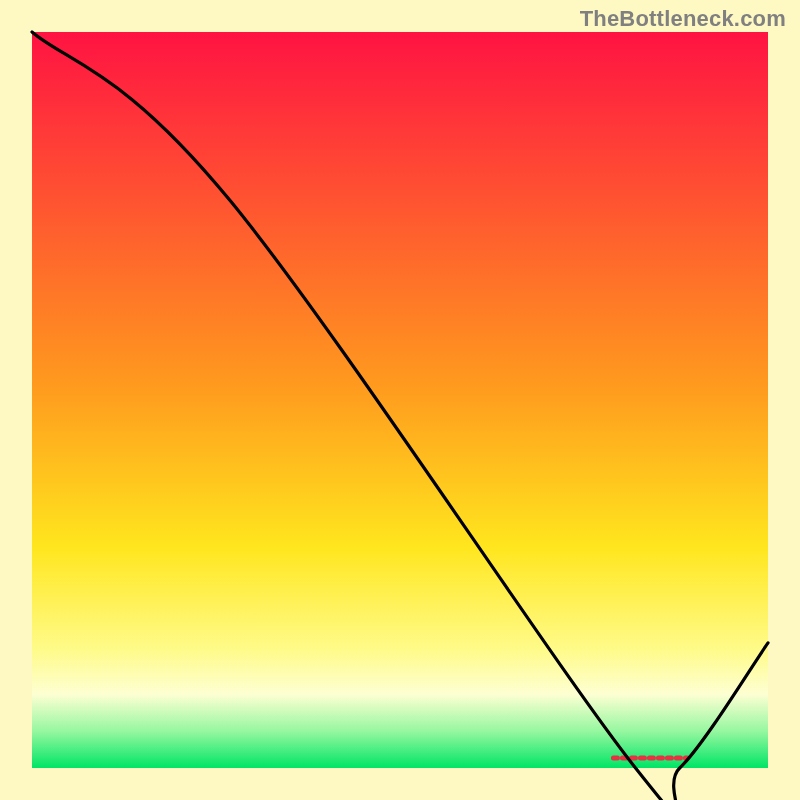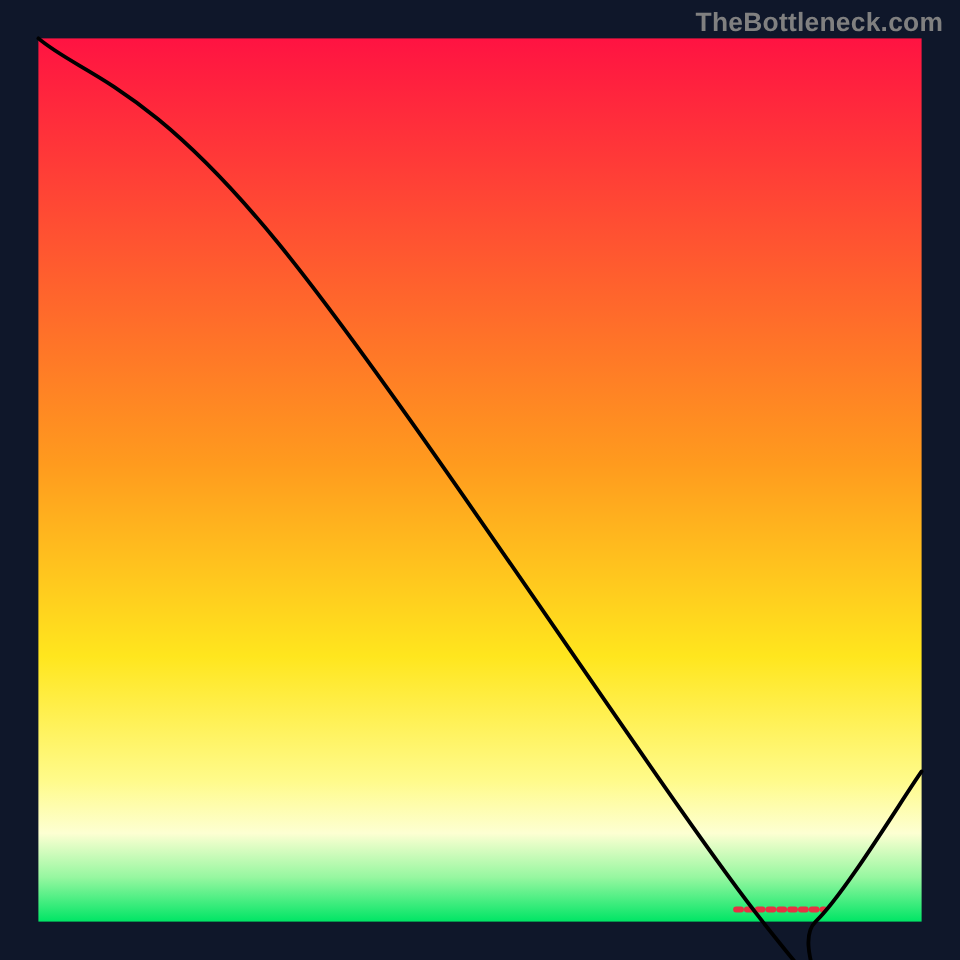"TheBottleneck.com" .stage { background: #0f172a -> #fef9c3 }
